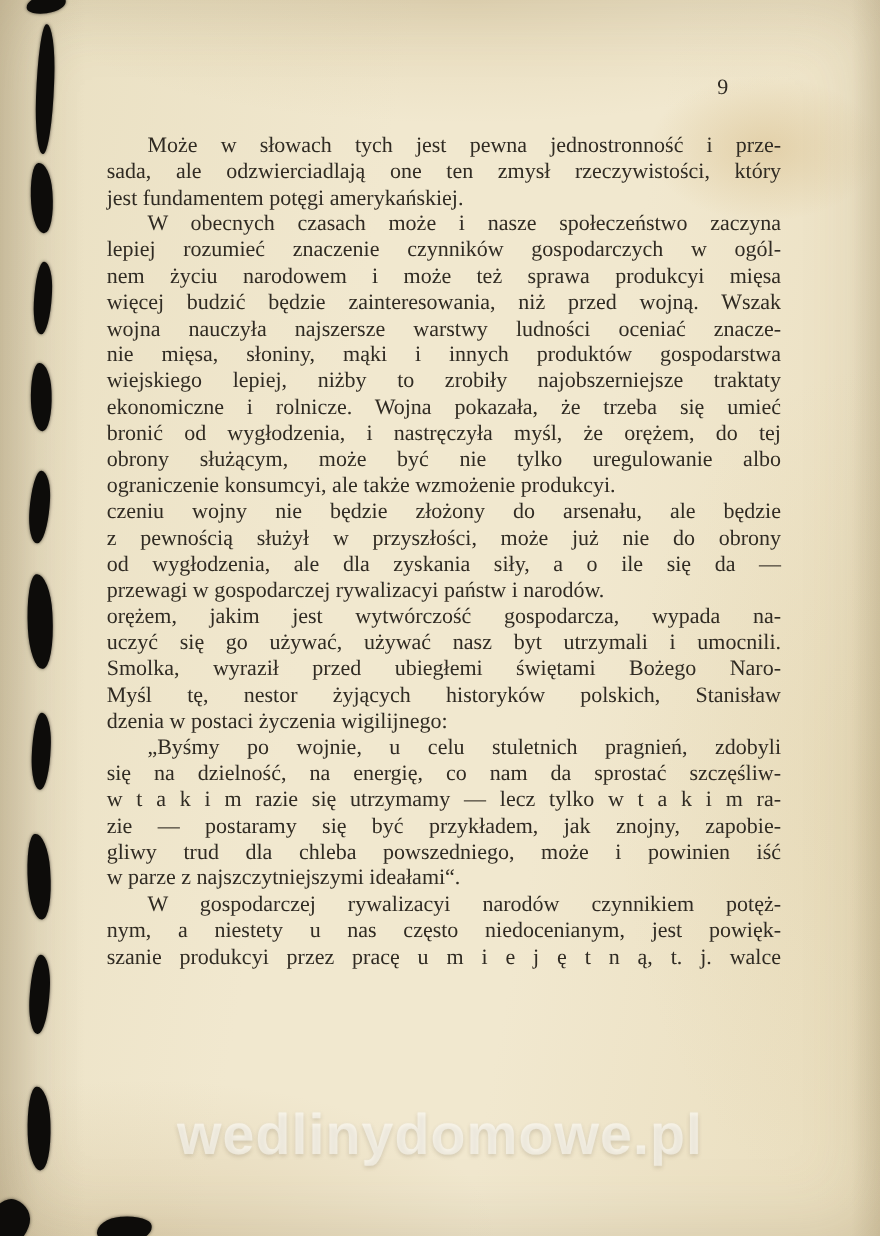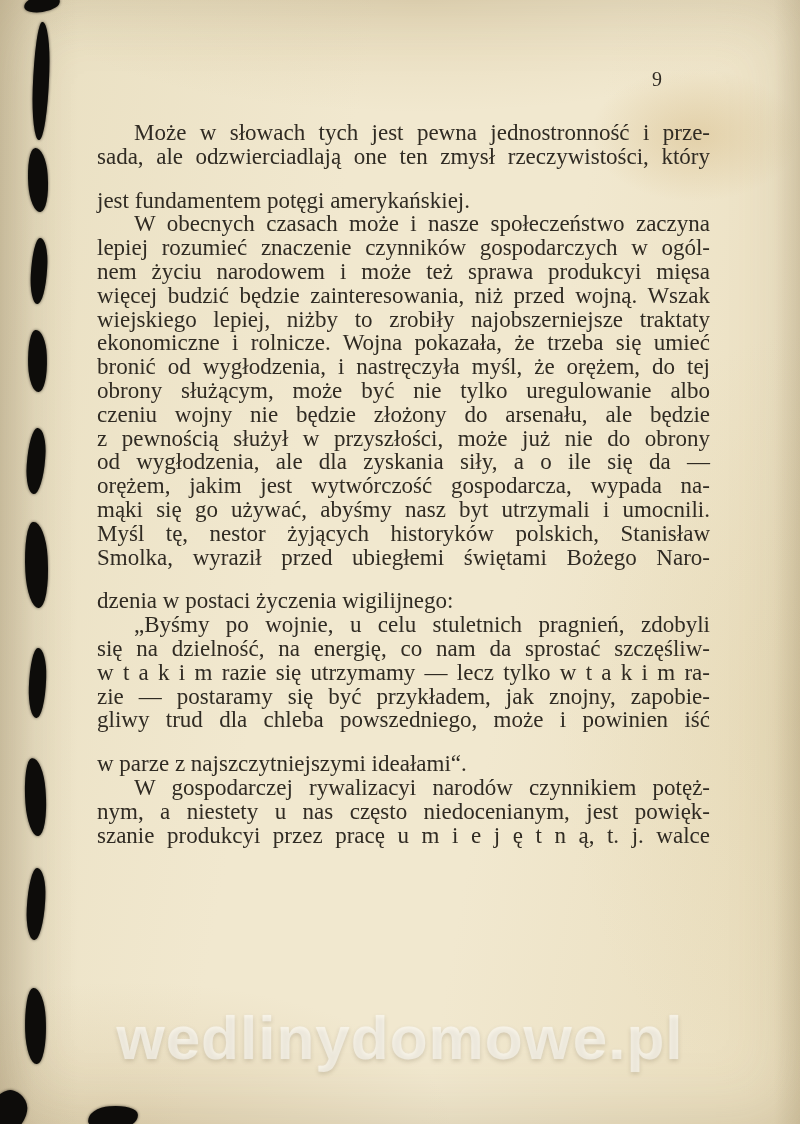"Może w słowach tych jest" .text-block { font-size: 23px -> 20px }
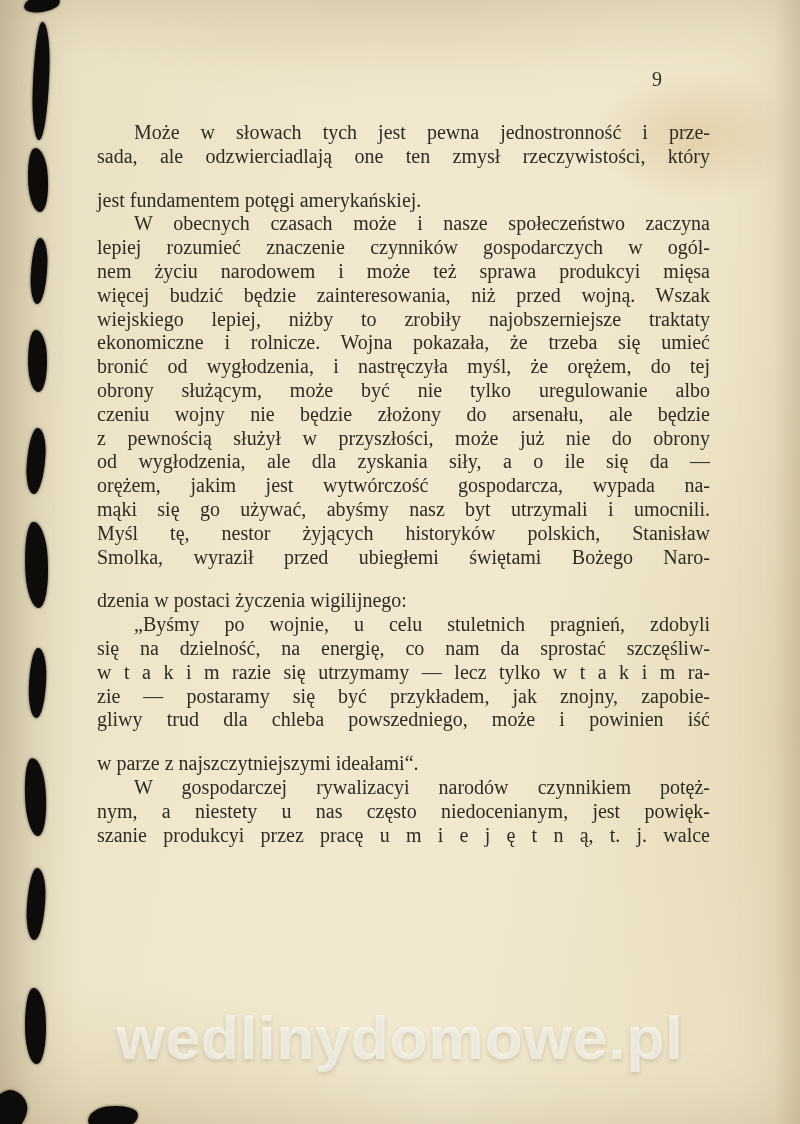"jest fundamentem potęgi amerykańskiej." .line.lastline { margin-top: 20px -> none }
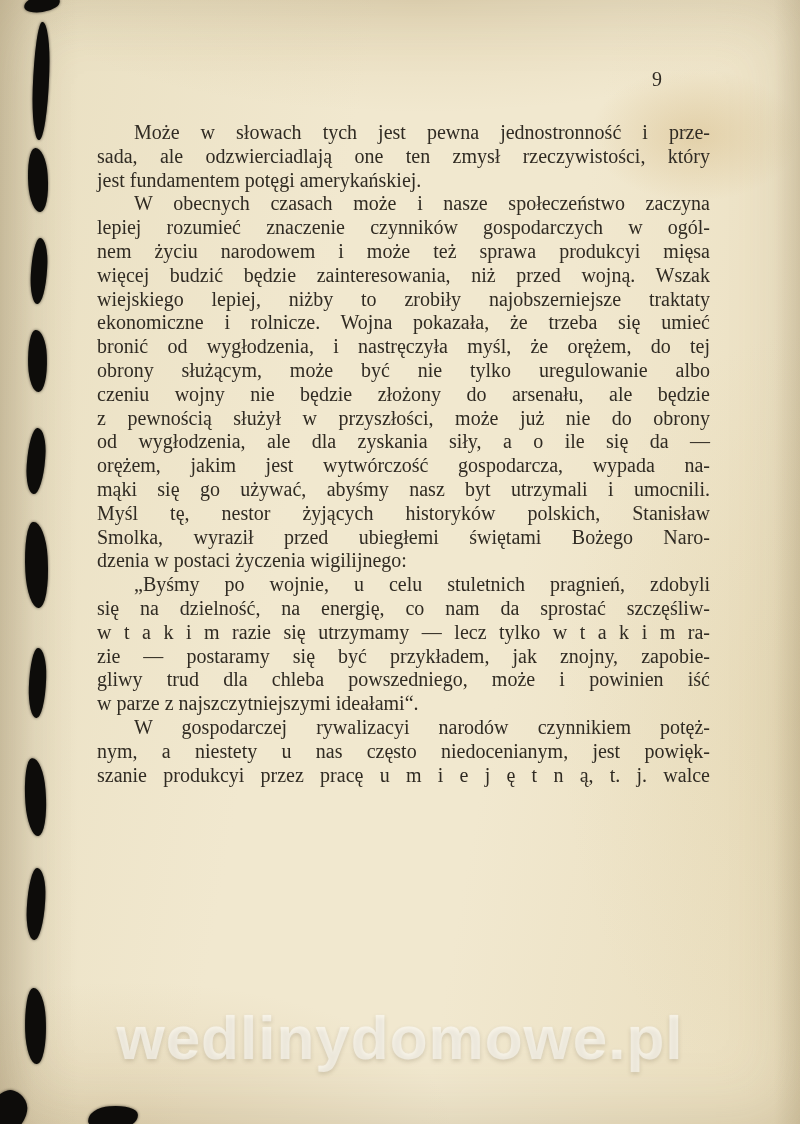"wojna nauczyła najszersze warstwy" div.line { html: none -> <div>wojna nauczyła najszersze warstwy ludności oceniać znacze-</div> }
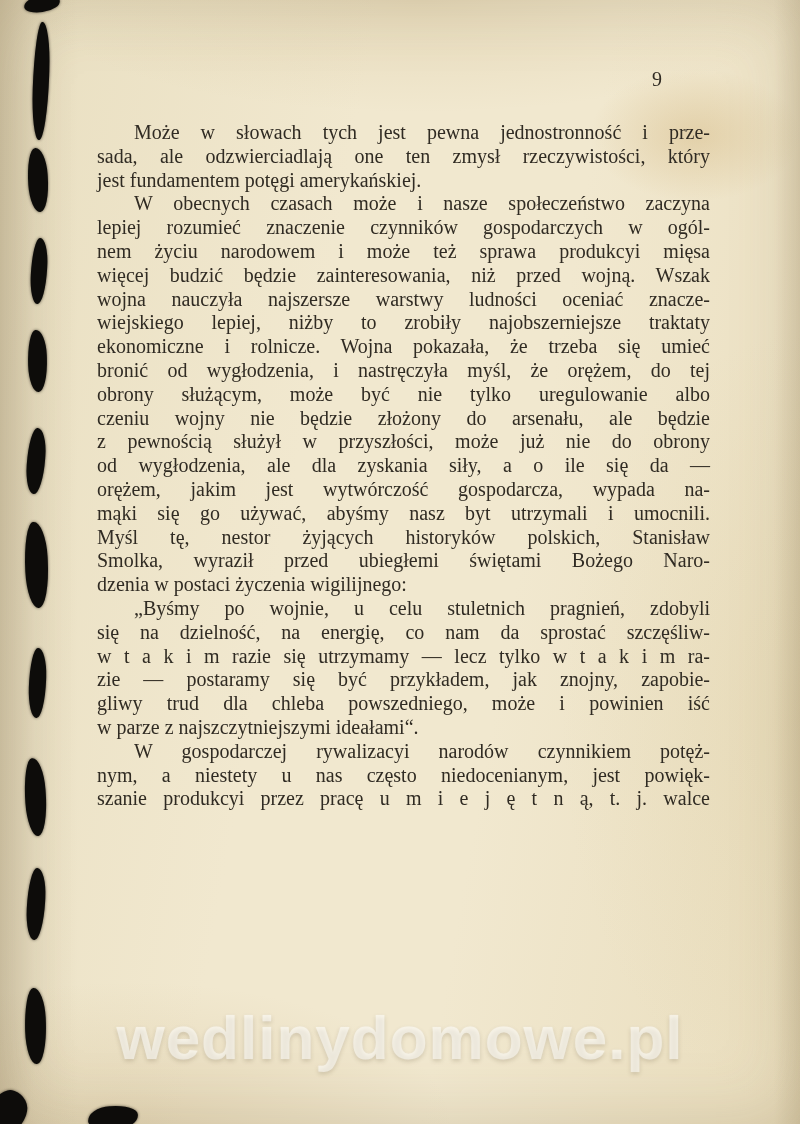"nie mięsa, słoniny, mąki i" div.line { html: none -> <div>nie mięsa, słoniny, mąki i innych produktów gospodarstwa</div> }
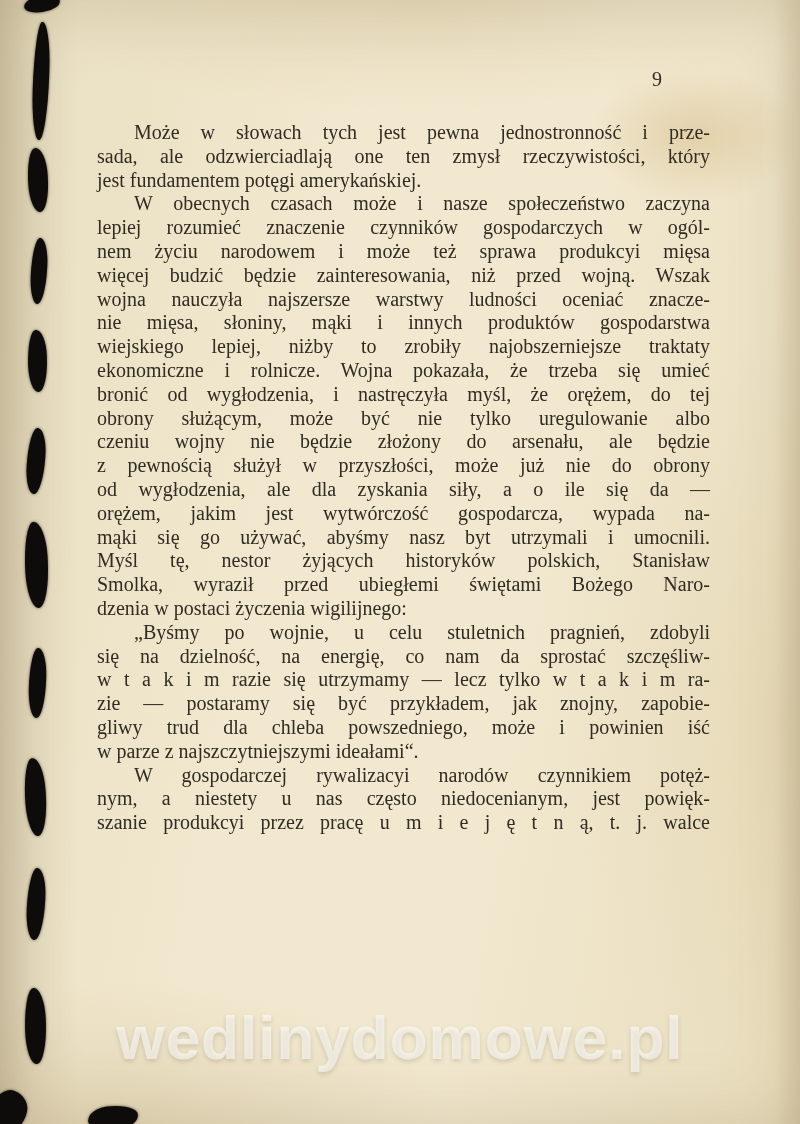"ograniczenie konsumcyi, ale także" div.line { html: none -> <div>ograniczenie konsumcyi, ale także wzmożenie produkcyi.</div> }
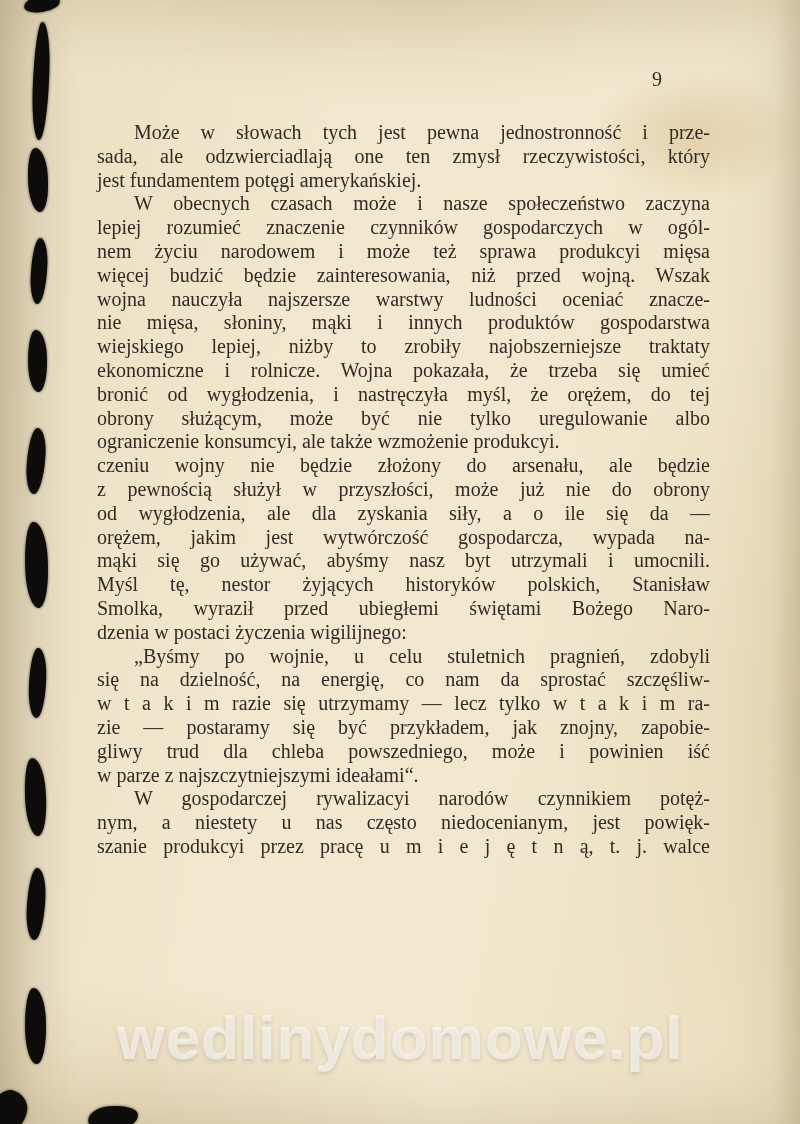"przewagi w gospodarczej rywalizacyi" div.line { html: none -> <div>przewagi w gospodarczej rywalizacyi państw i narodów.</div> }
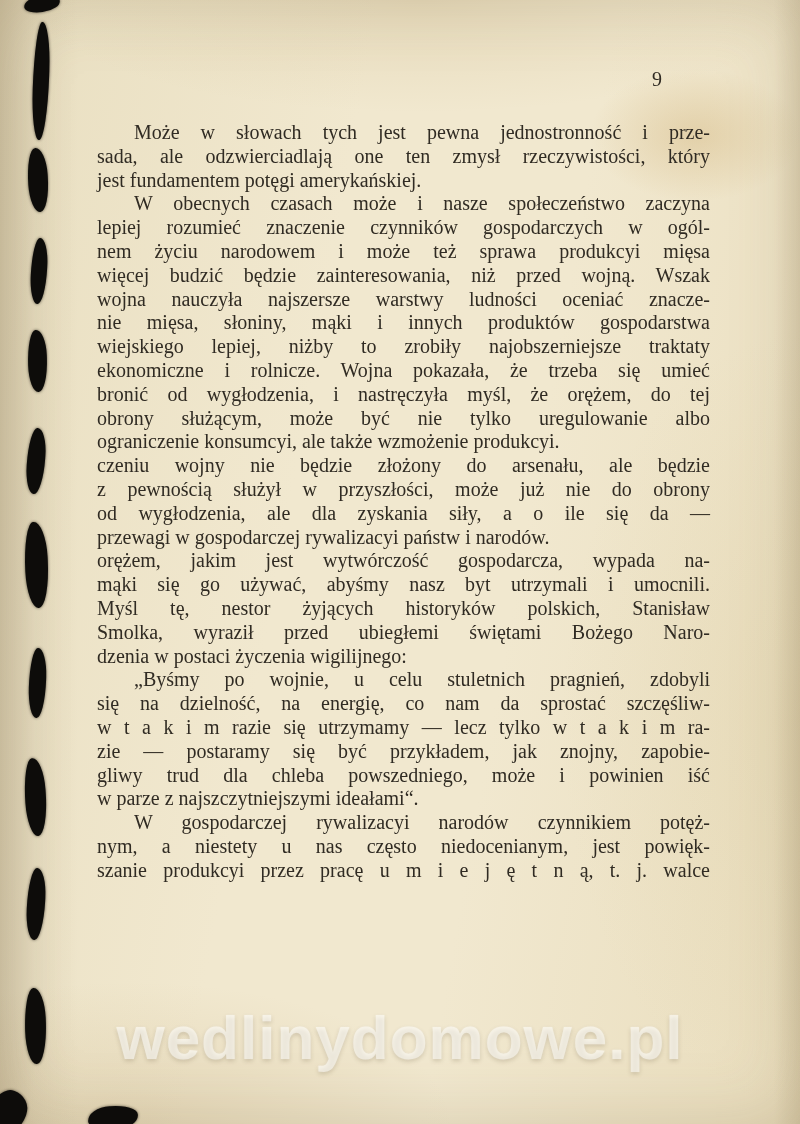"mąki się go używać, abyśmy" div.line { text: mąki się go używać, abyśmy -> uczyć się go używać, używać }
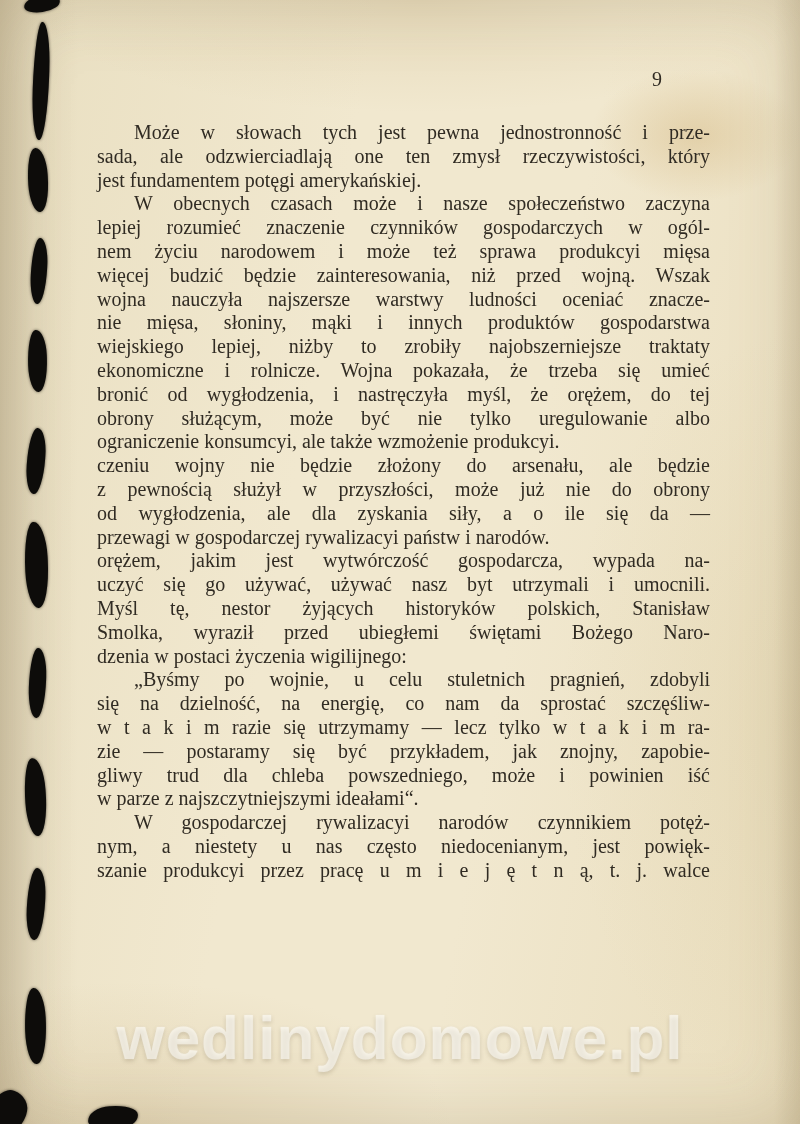"Myśl tę, nestor żyjących historyków" div.line { order: before "Smolka, wyraził przed ubiegłemi świętami" -> after "Smolka, wyraził przed ubiegłemi świętami" }
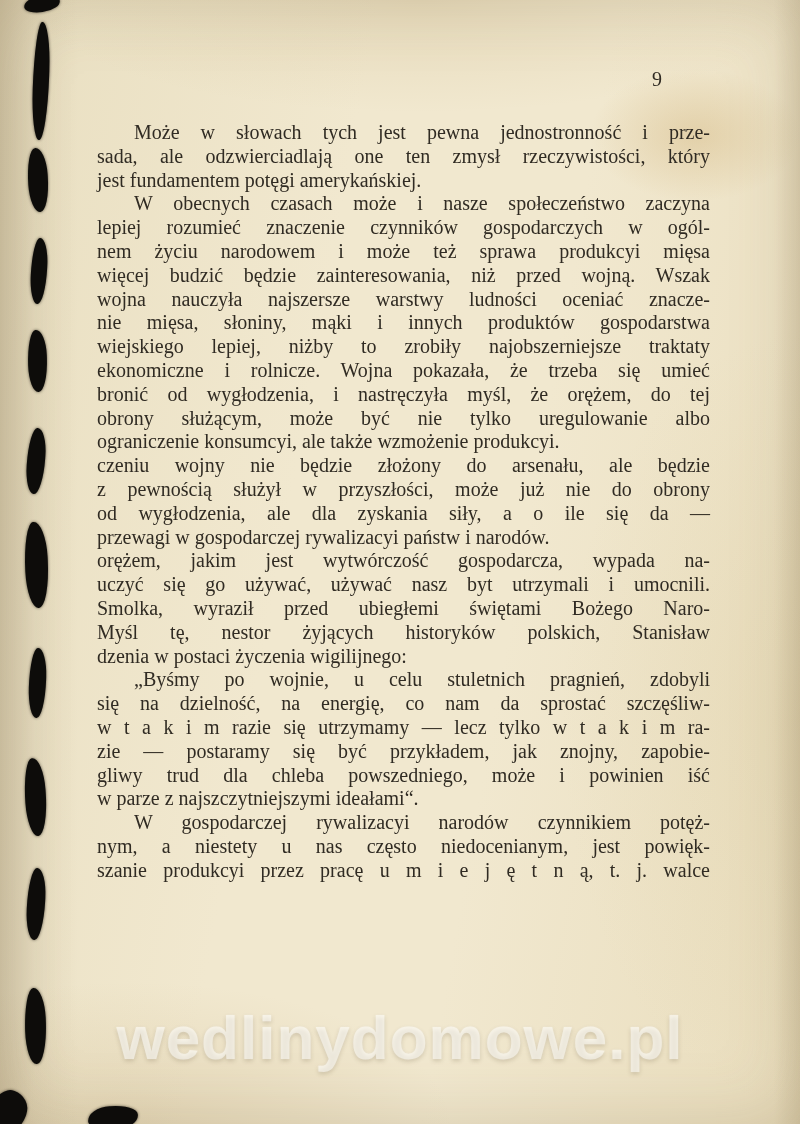"wedlinydomowe.pl" .watermark { font-size: 62px -> 52px }
